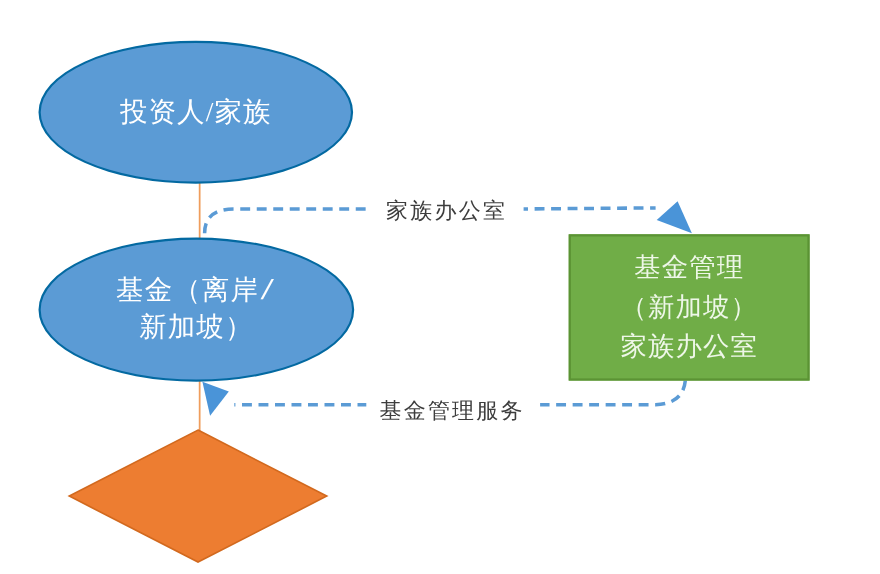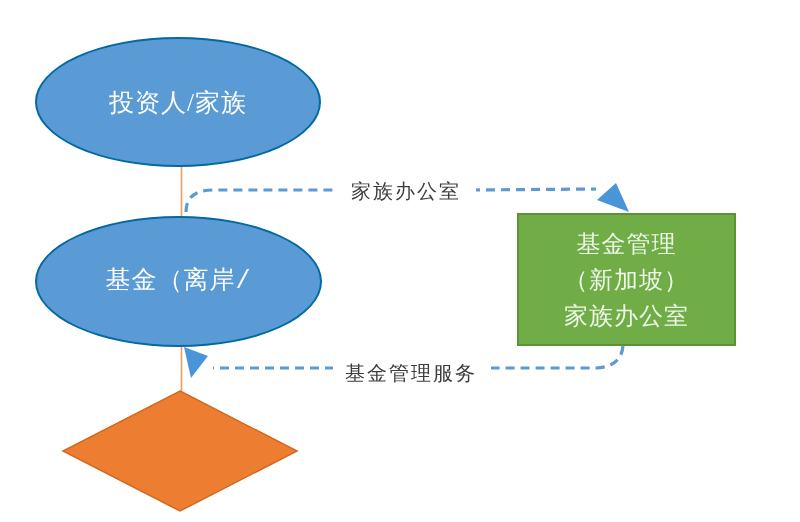"新加坡）" div { html: none -> <div>新加坡）</div> }
